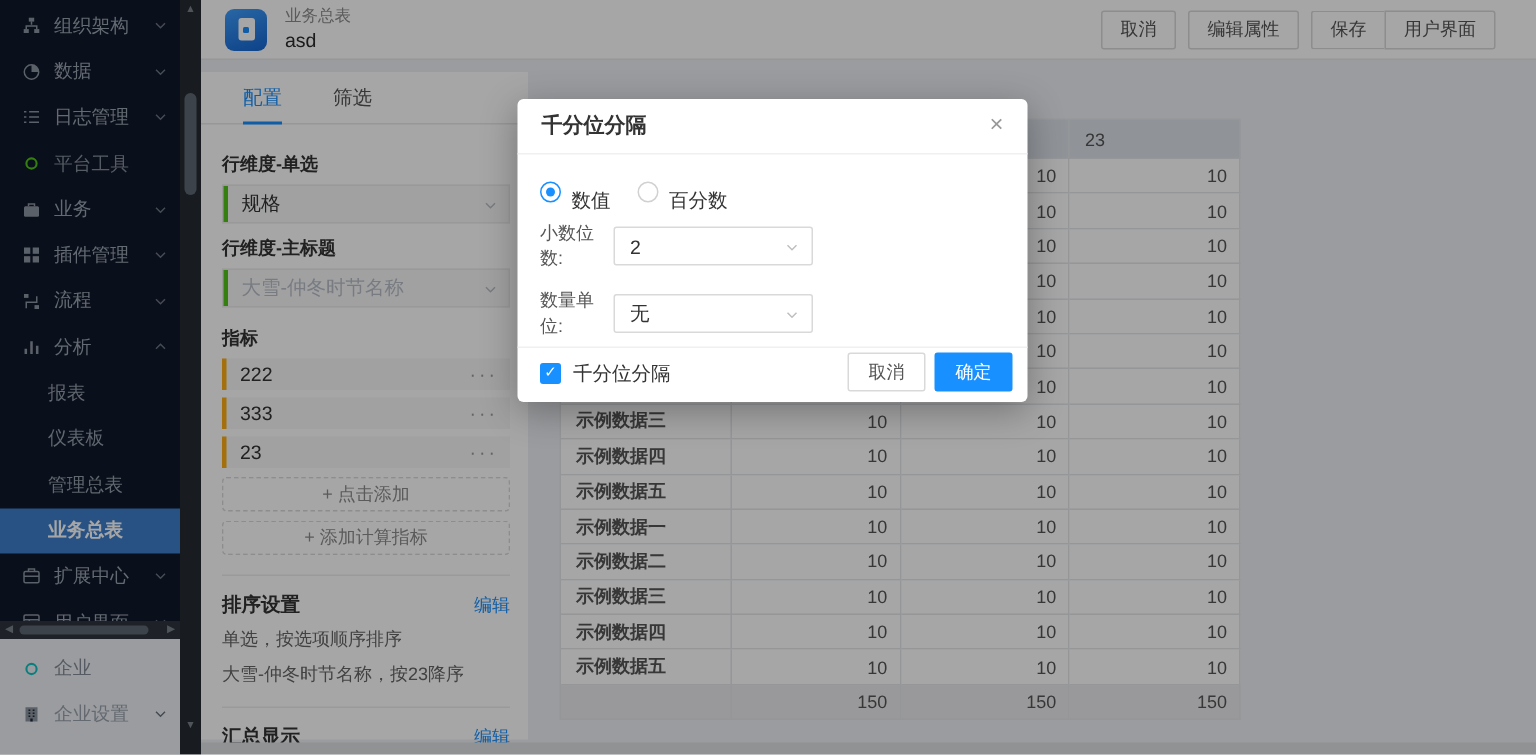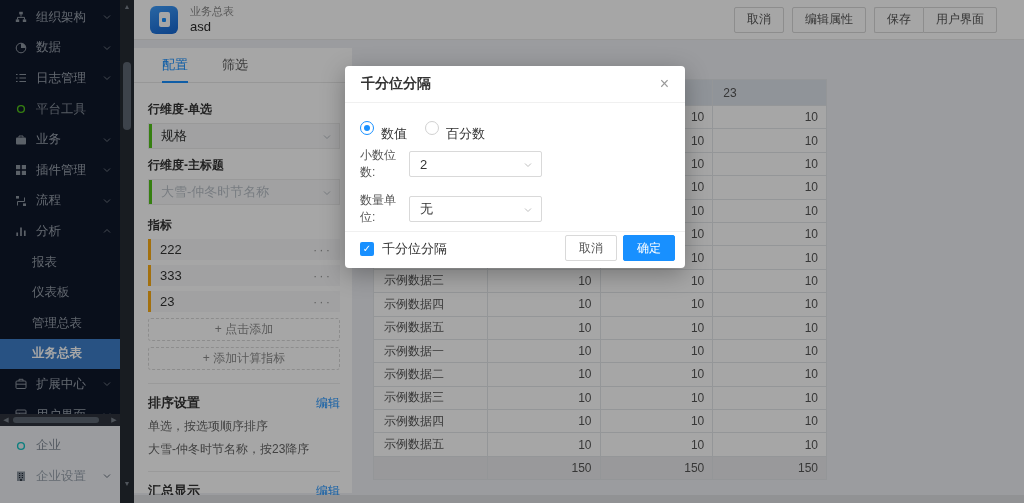"示例数据三" .td.lab { font-weight: none -> bold }
